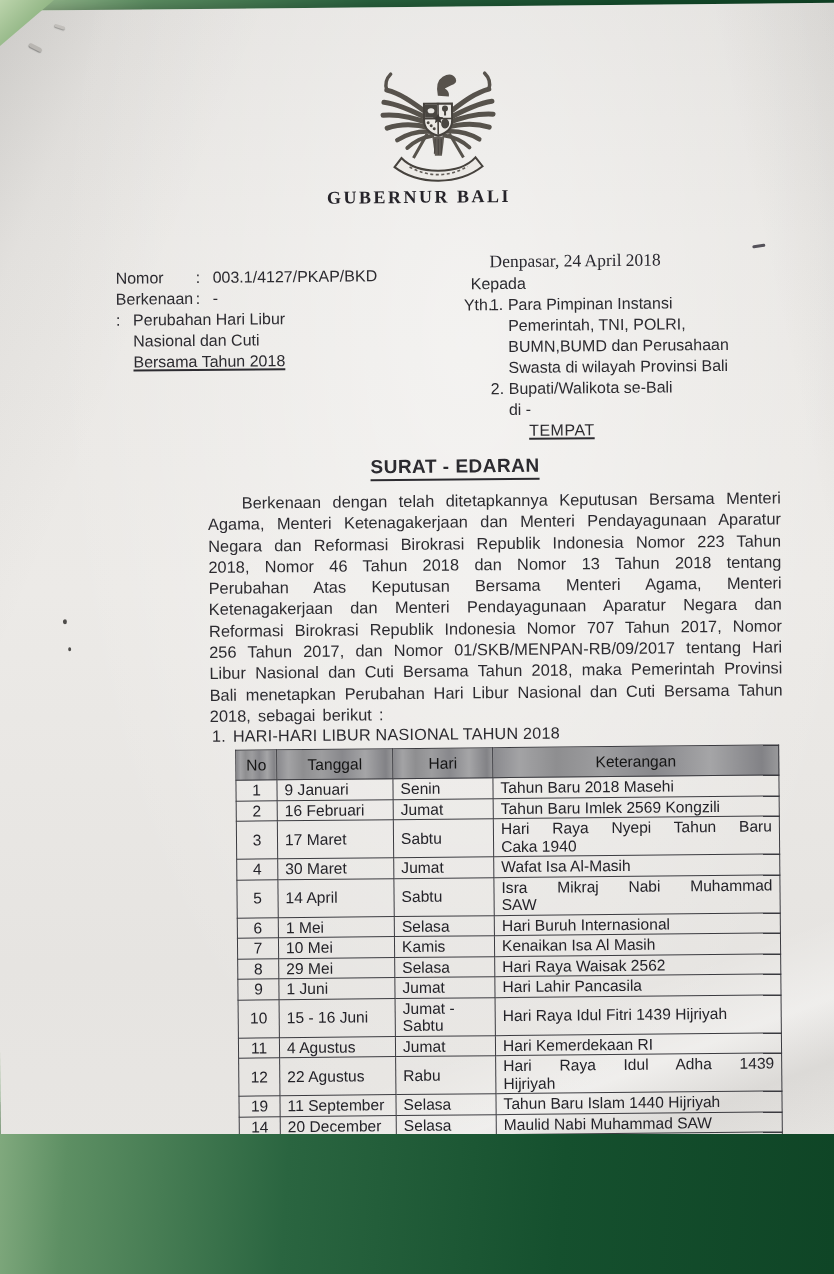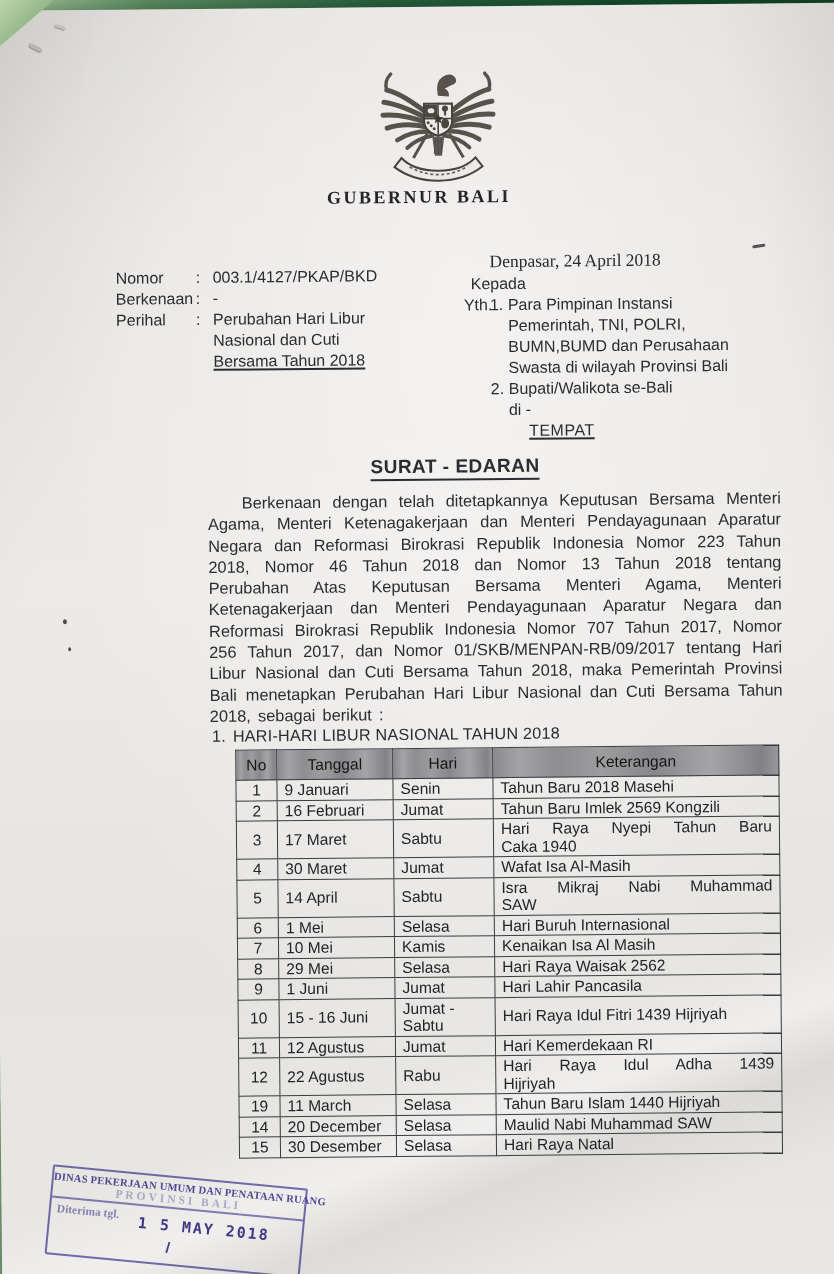"GUBERNUR BALI" .scene { height: 1274px -> 1134px }
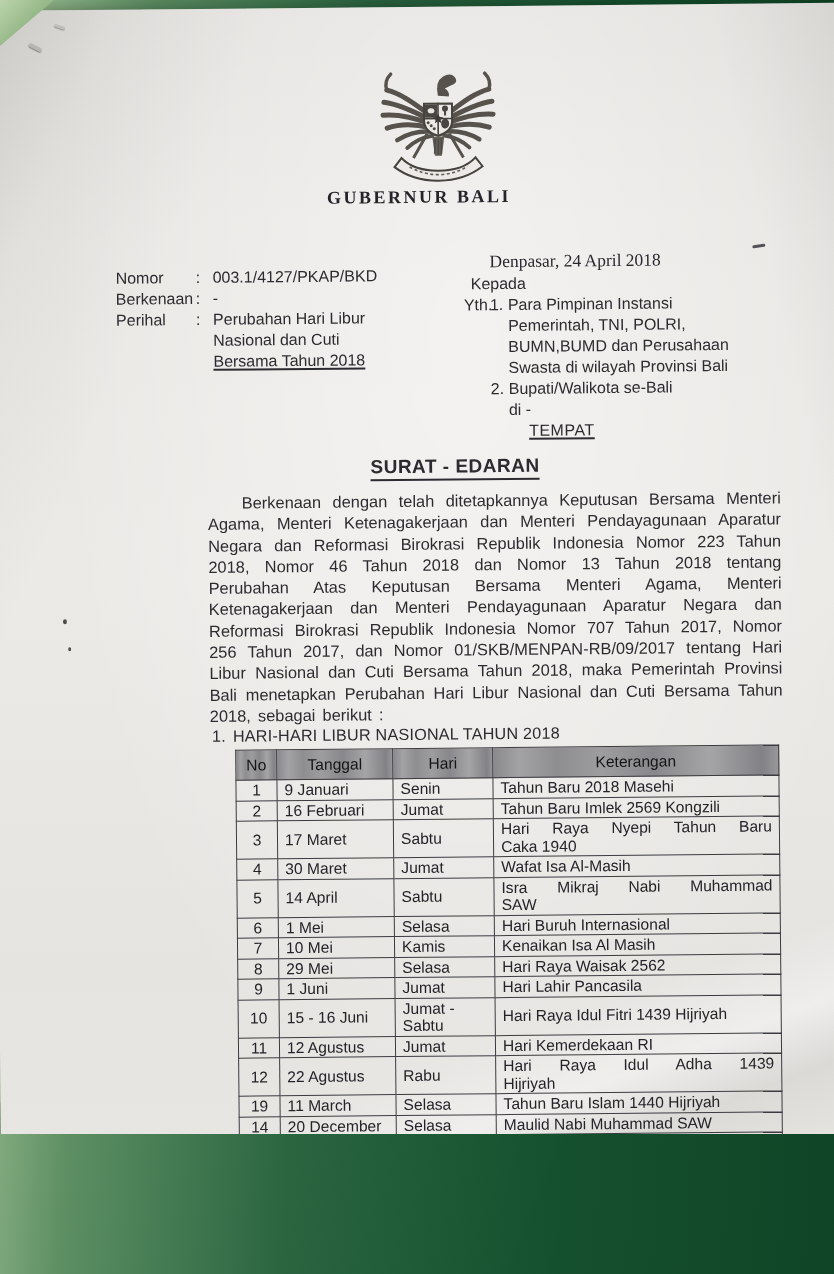"Perihal" span.meta-label { html: <span>Perihal</span> -> none }
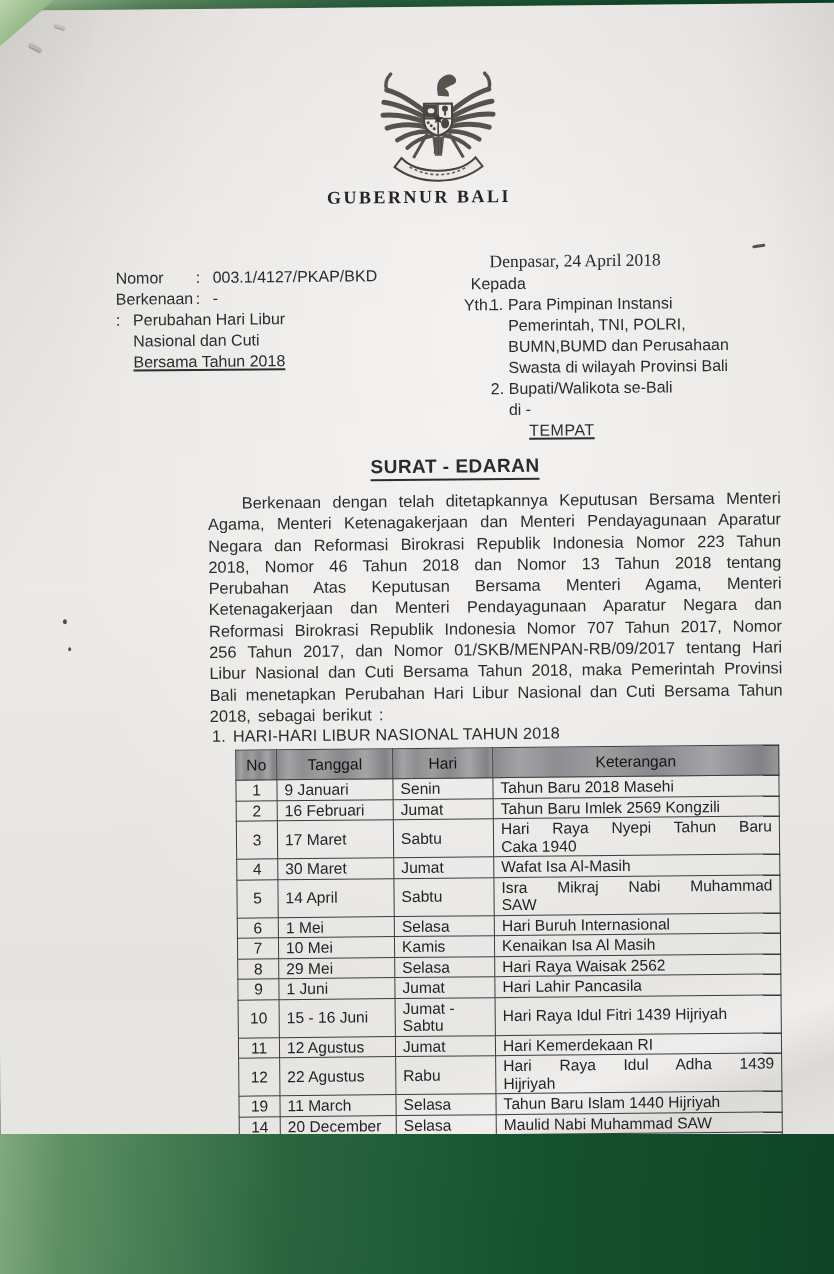"12 Agustus" div { text: 12 -> 4 }
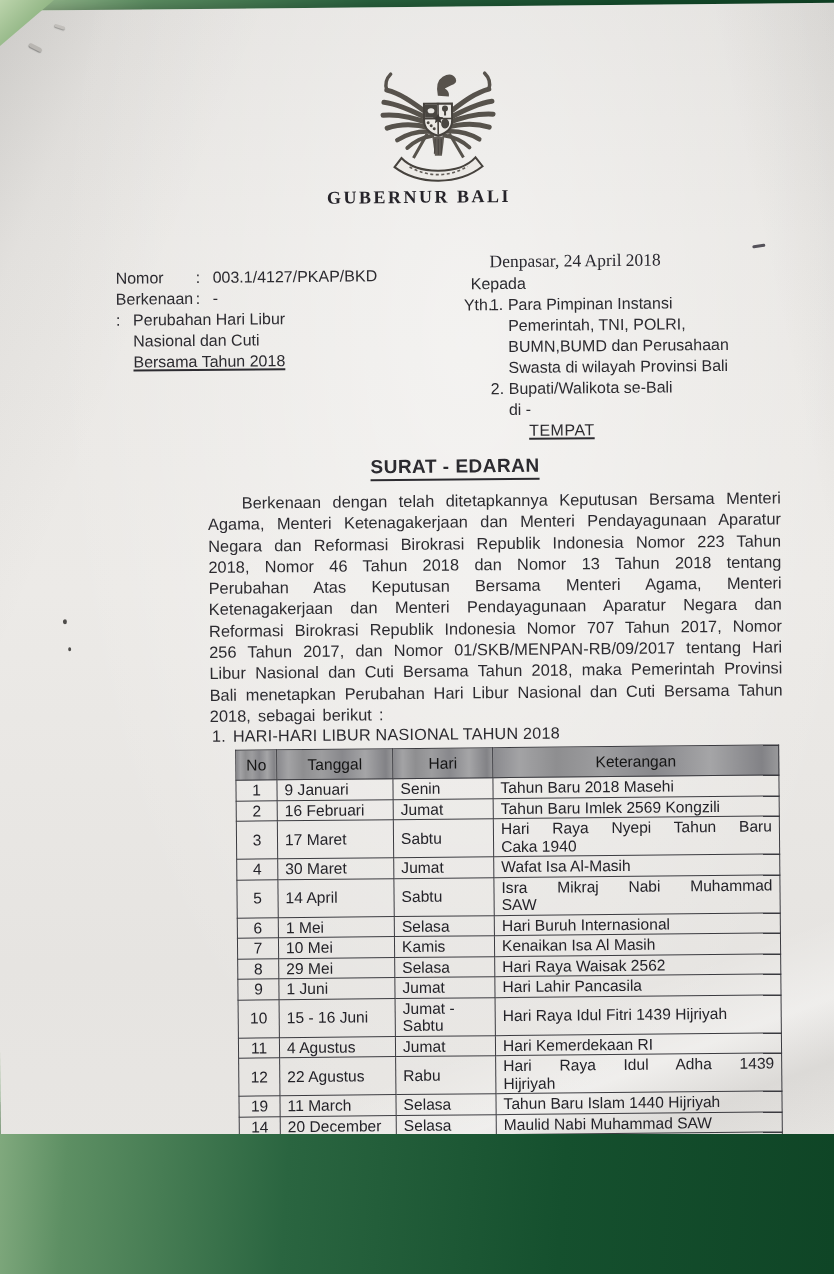"11 March" div { text: March -> September }
